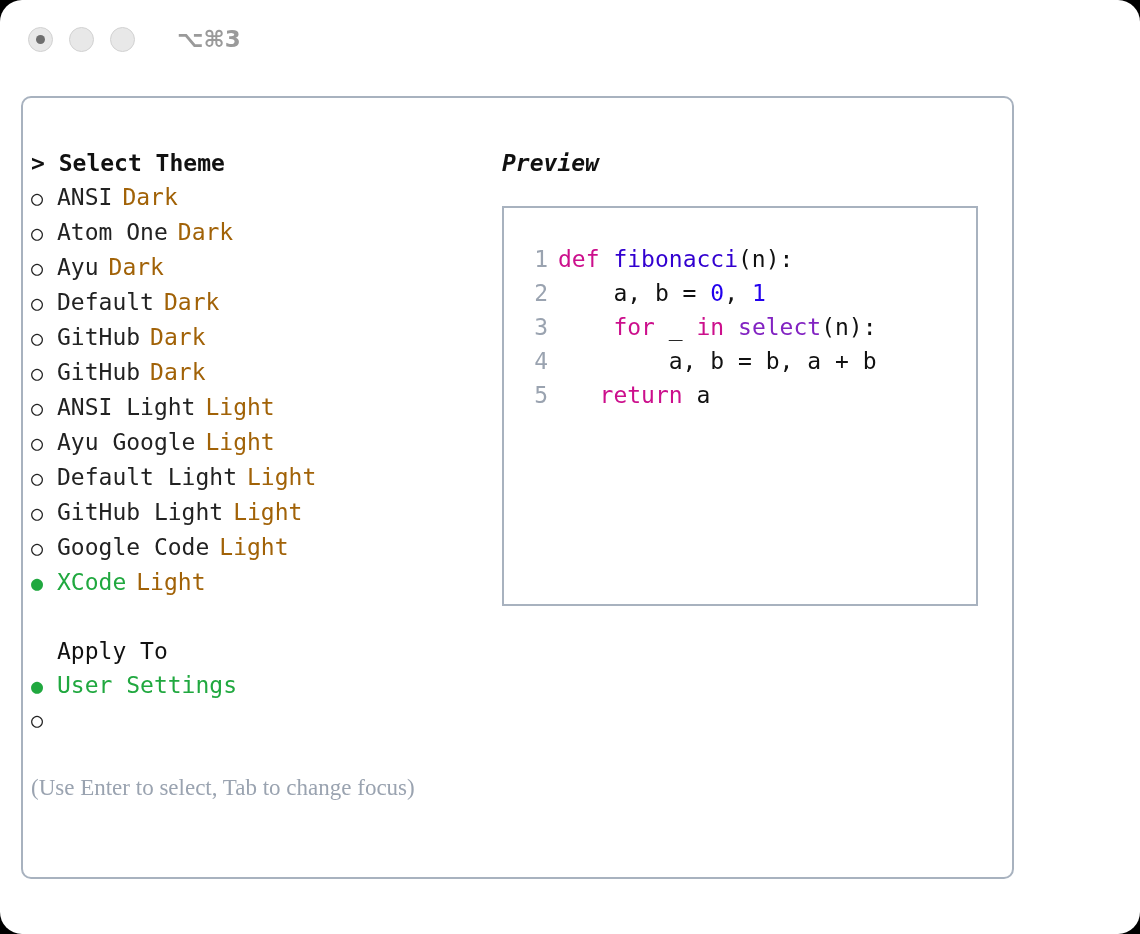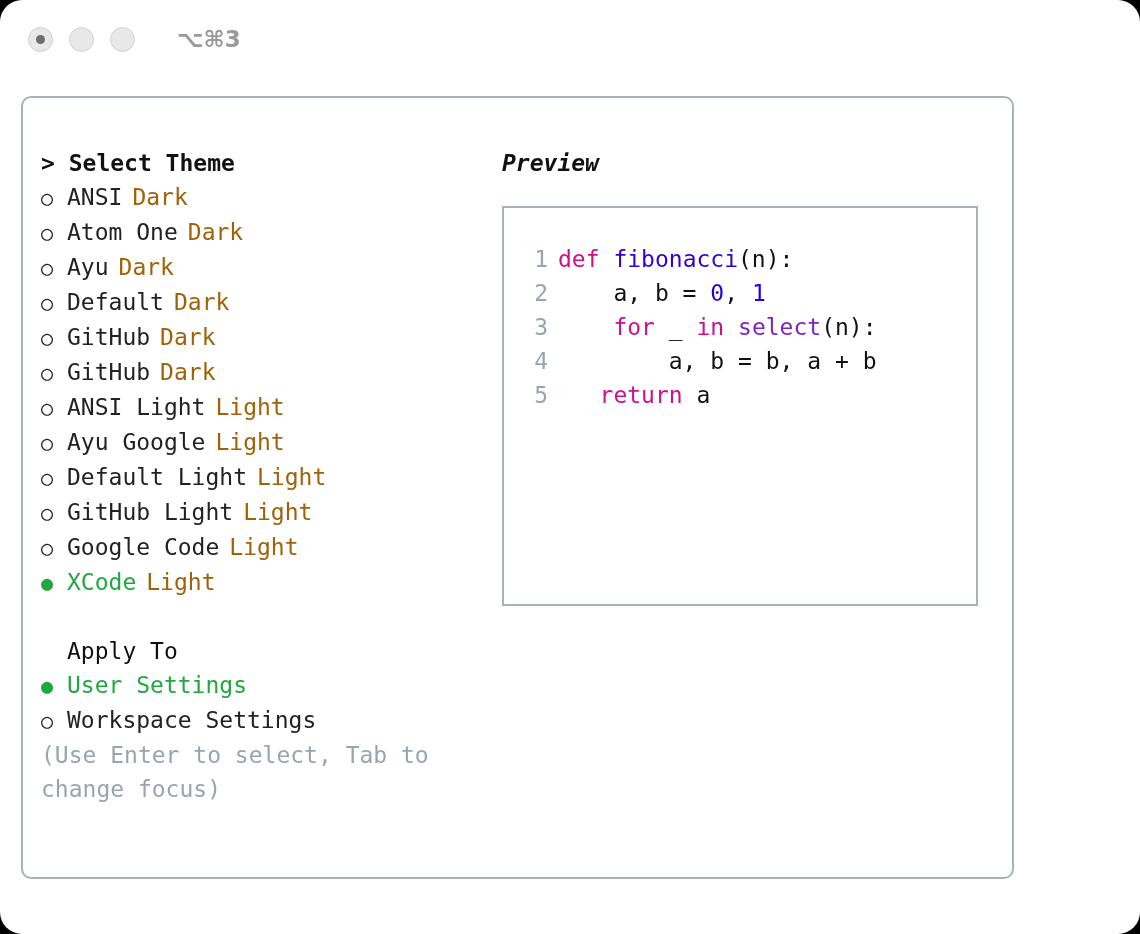"> Select Theme" .left-col { left: 18px -> 8px }
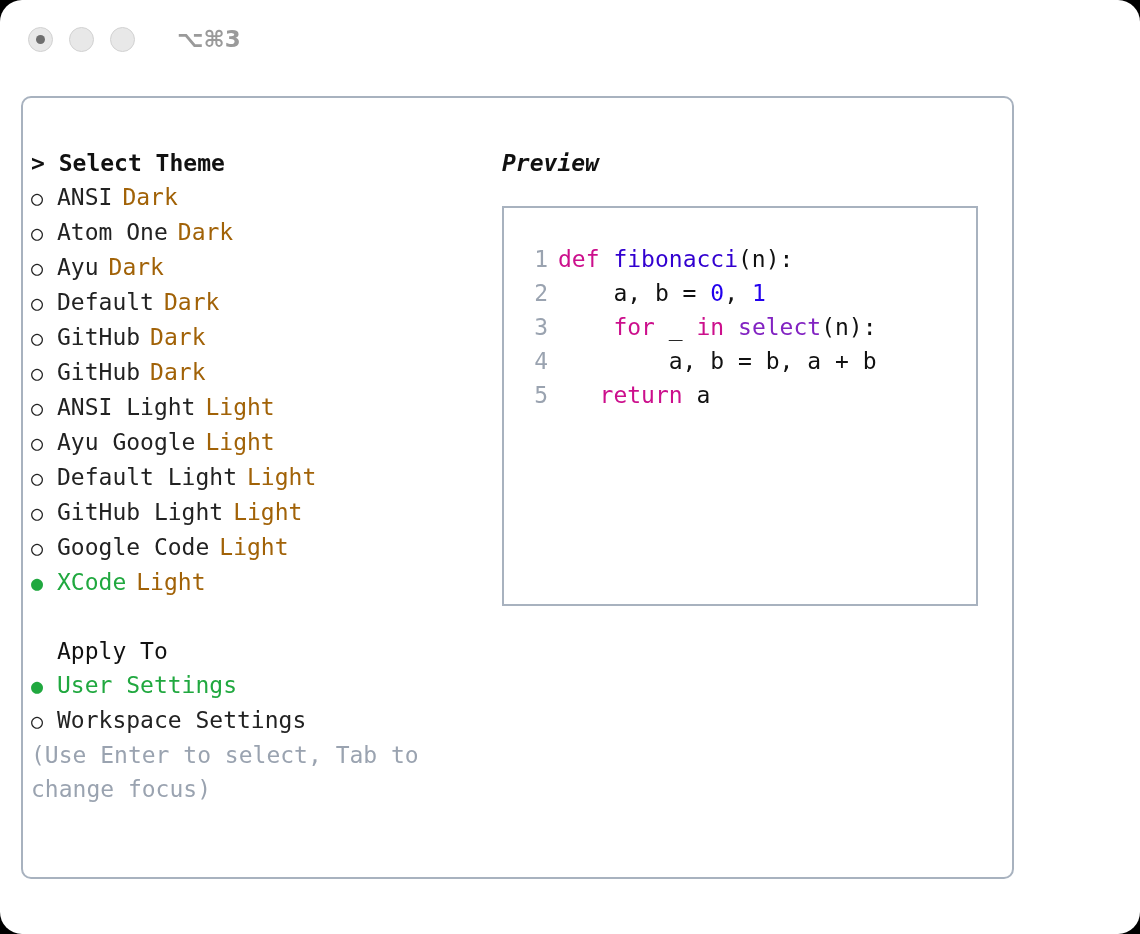"Workspace Settings" span.opt-name { html: <span>Workspace Settings</span> -> none }
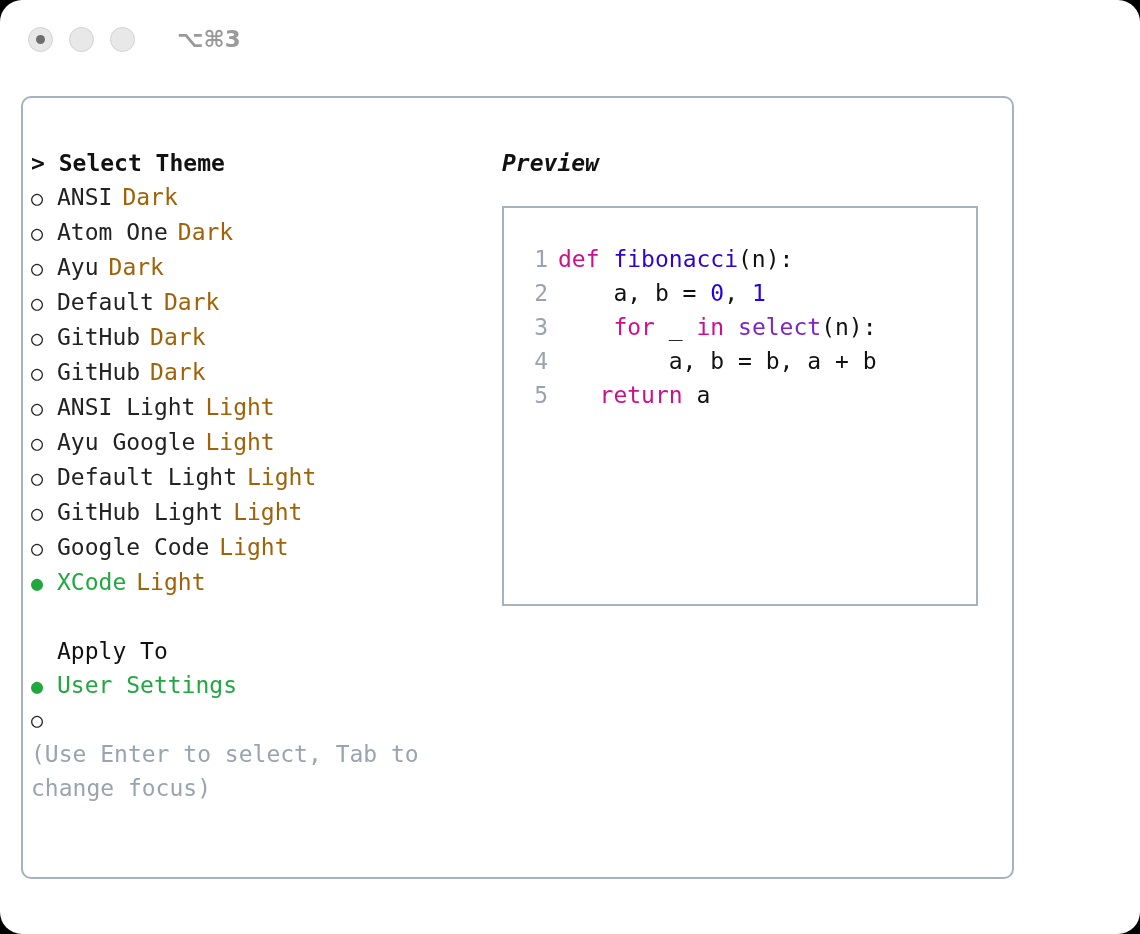"(Use Enter to select, Tab" .hint { font-family: none -> Liberation Serif, serif; margin-top: none -> 34px }
